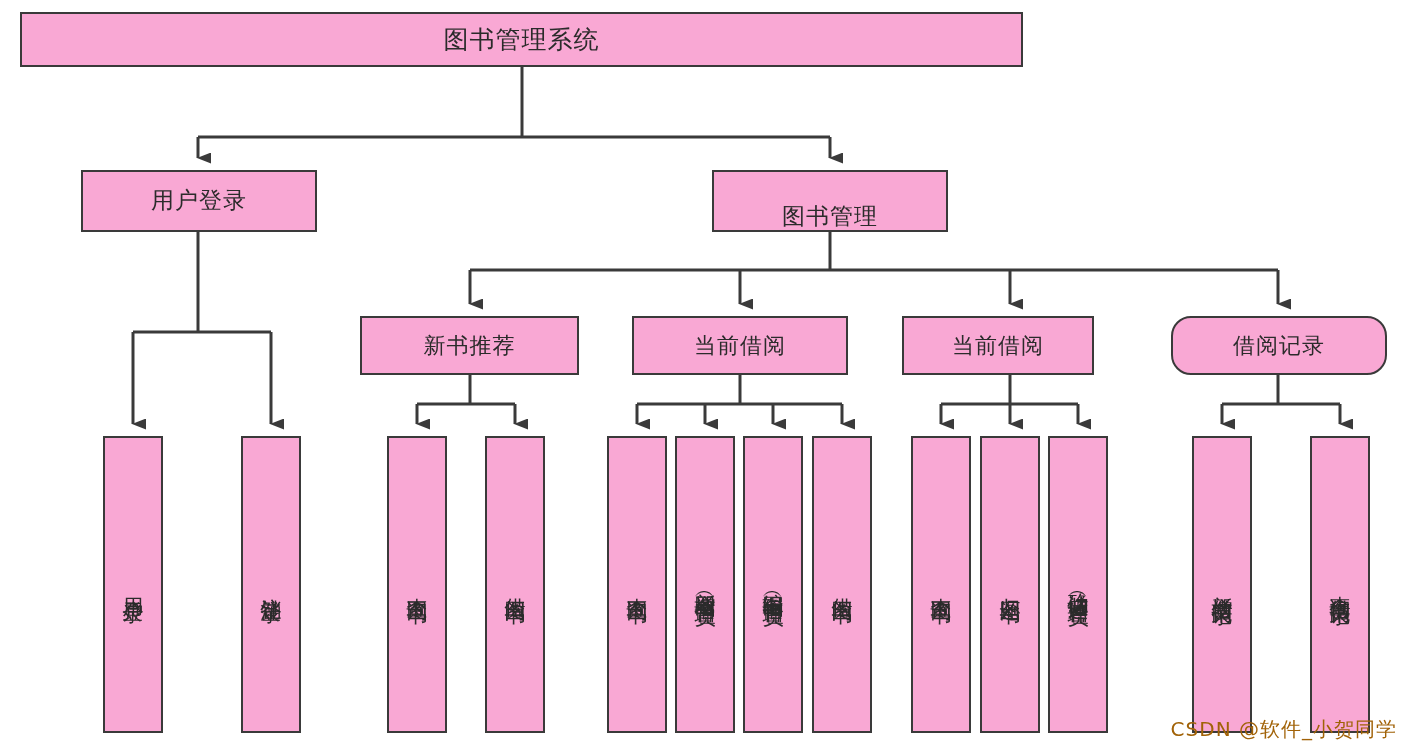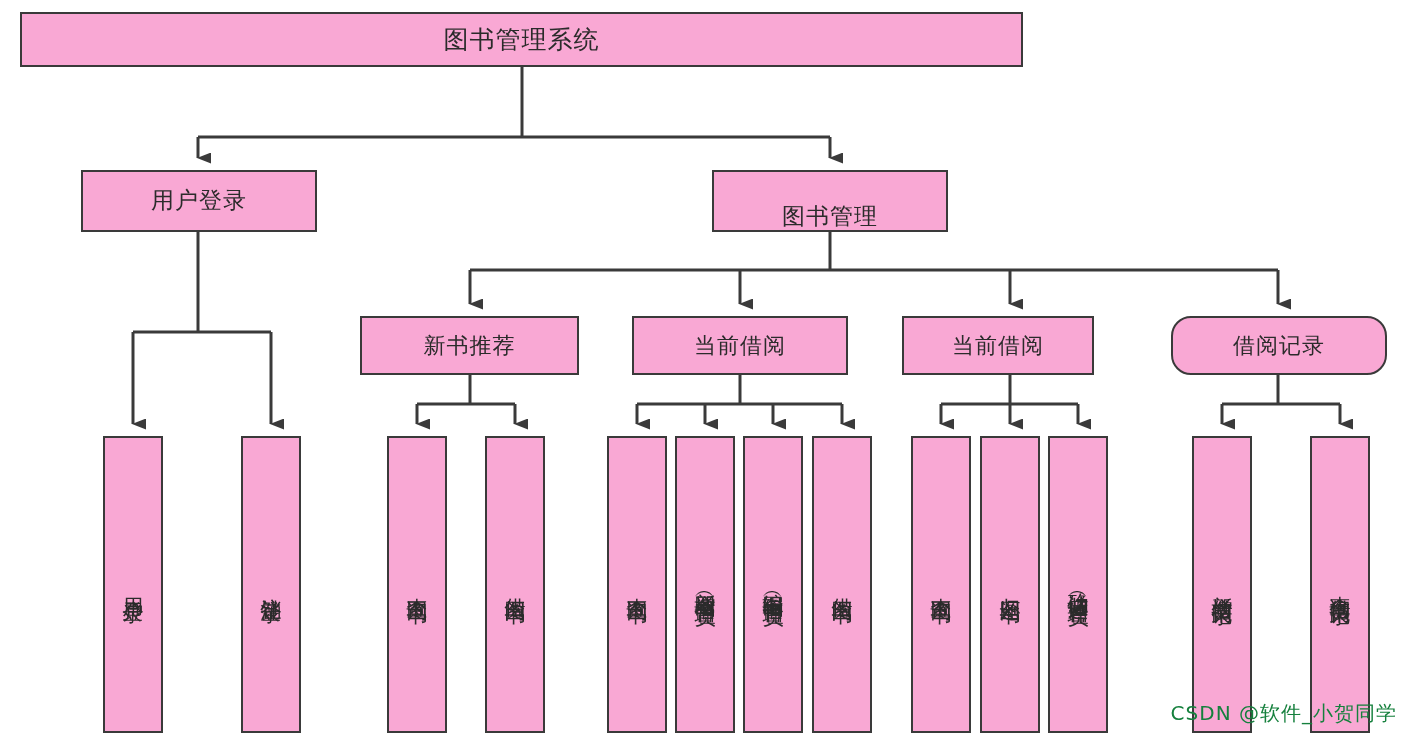"CSDN @软件_小贺同学" .watermark { bottom: 20px -> 4px; color: #15803d -> #a16207 }
